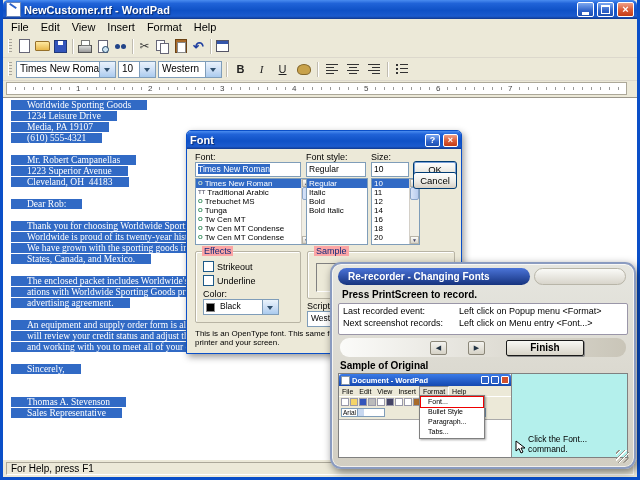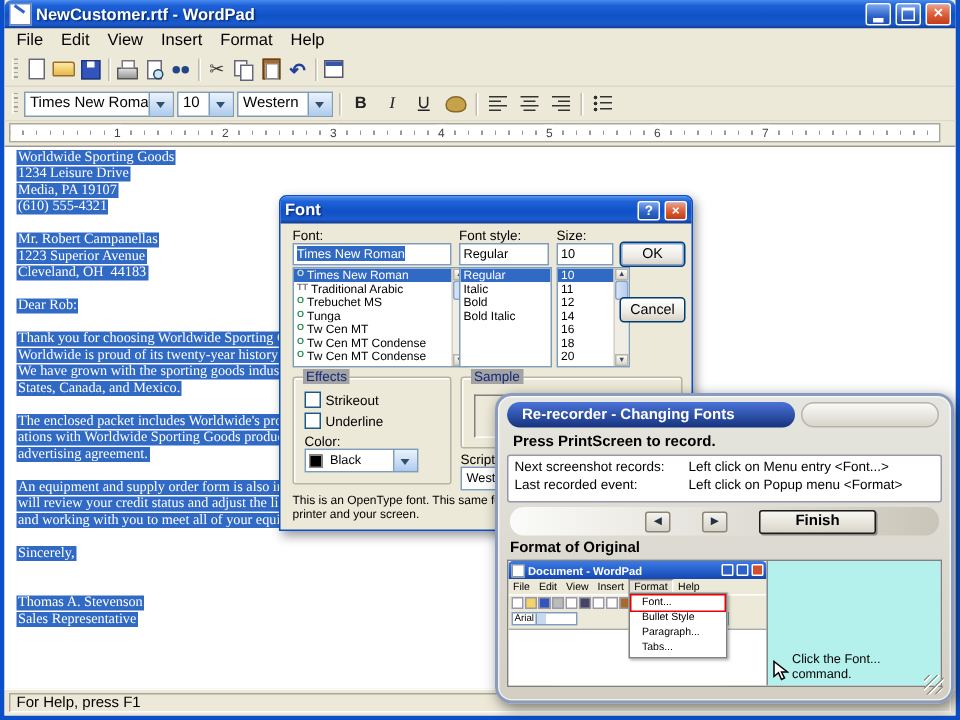"Worldwide Sporting Goods" .dline .sel { padding: 0 1px -> 0 16px }
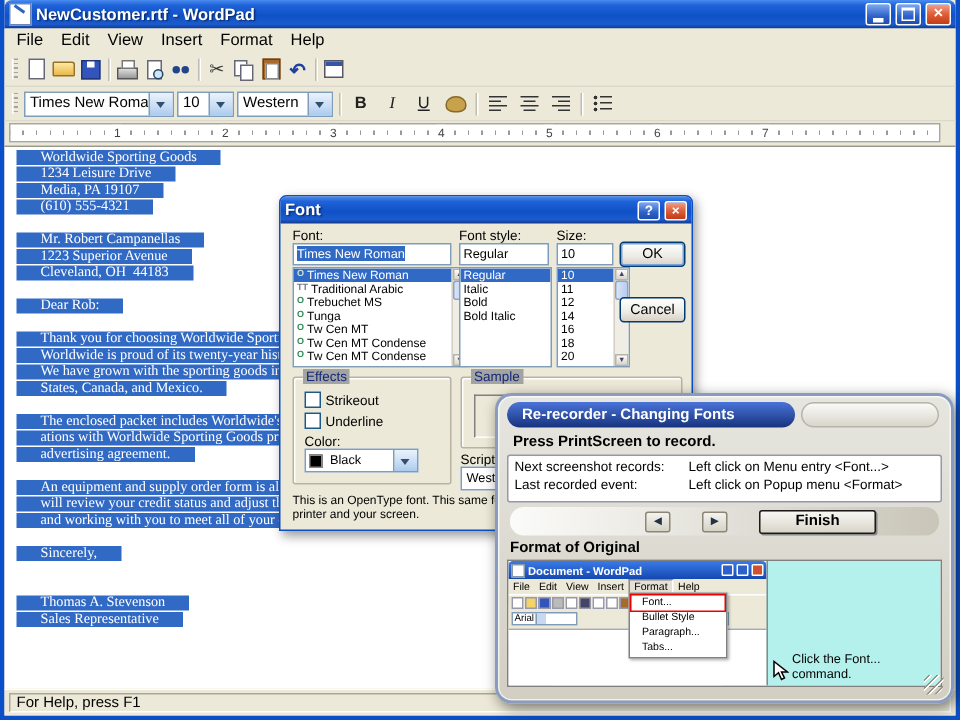"Cancel" span.xp-btn { top: 49px -> 23px }
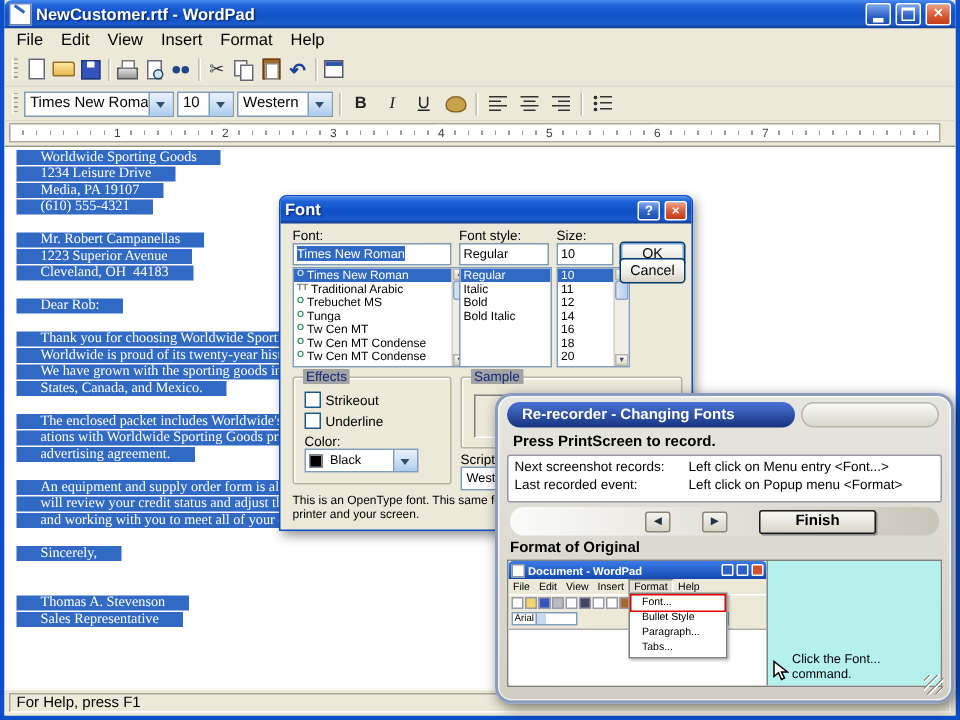"Effects" .gb-label { background: #a3a3a3 -> #fca5a5 }
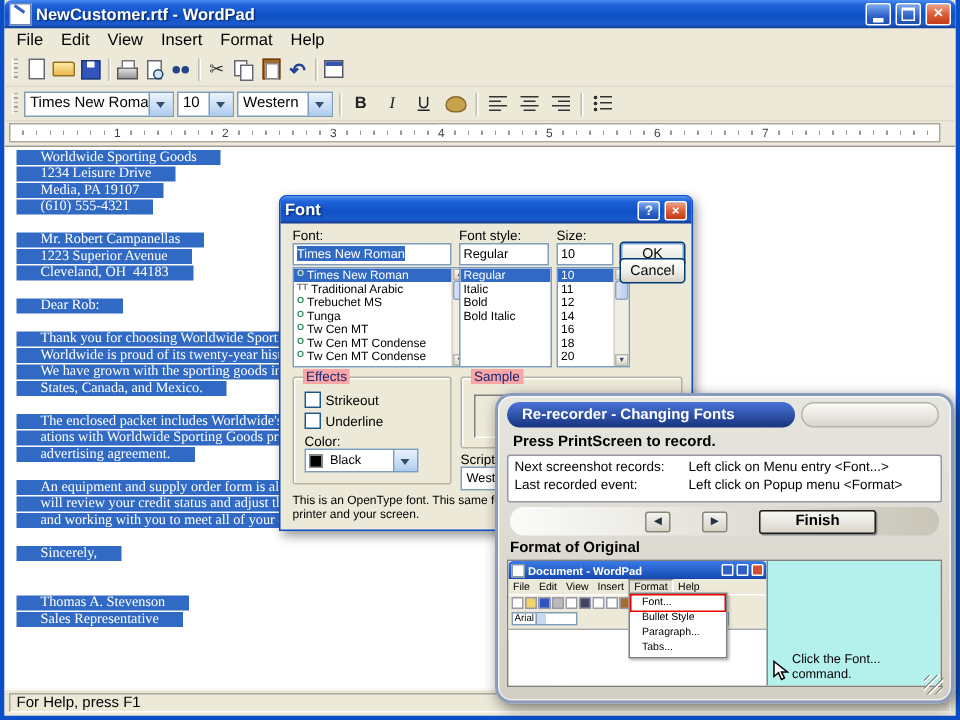"Next screenshot records:" div.rec-row { order: before "Last recorded event:" -> after "Last recorded event:" }
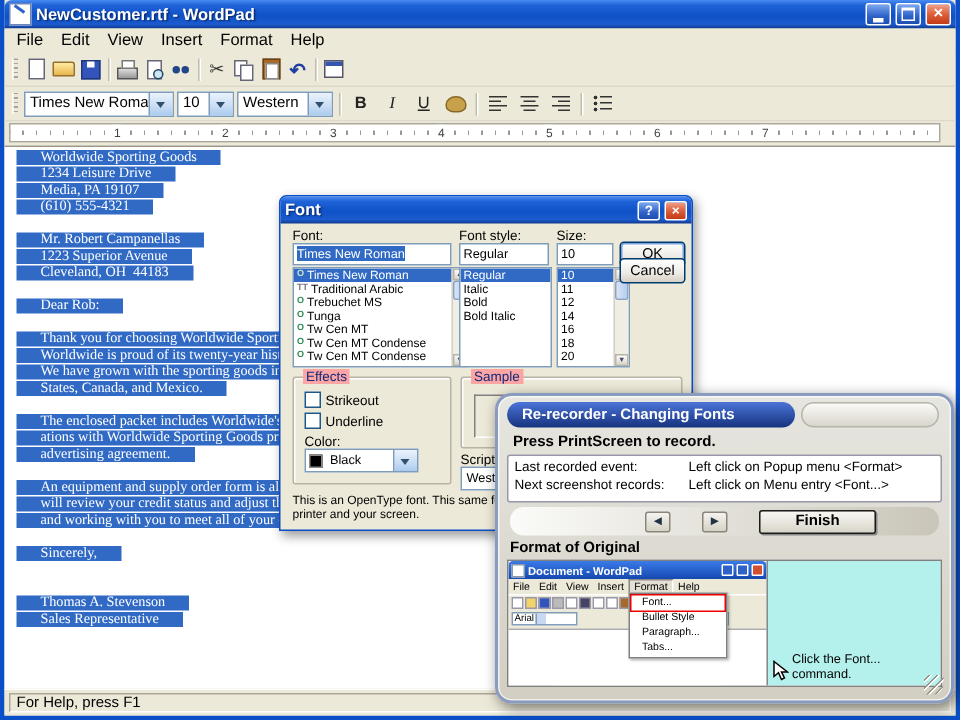"Format of Original" div.preview-label { text: Format -> Sample }
